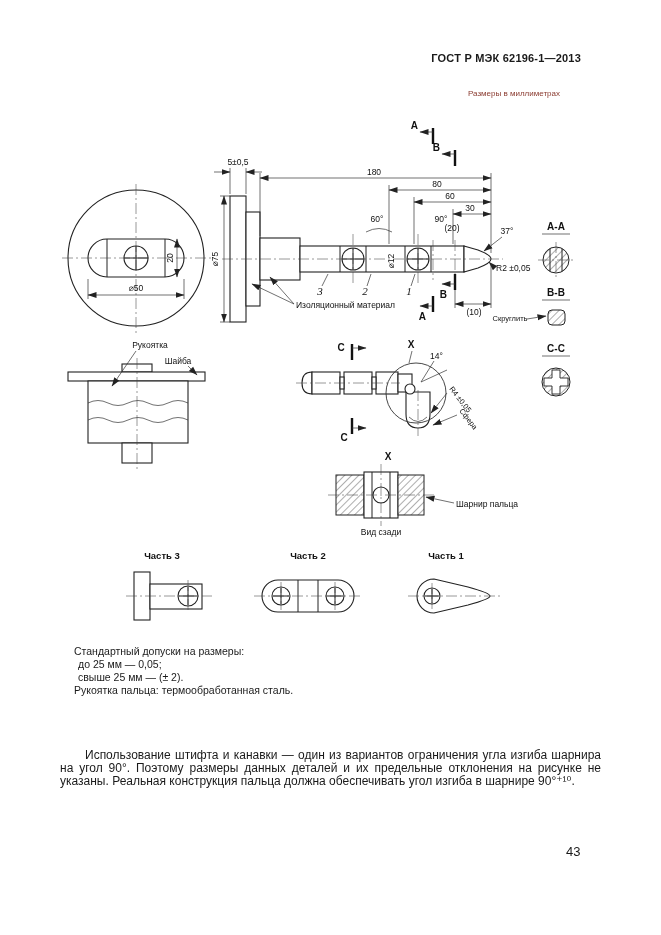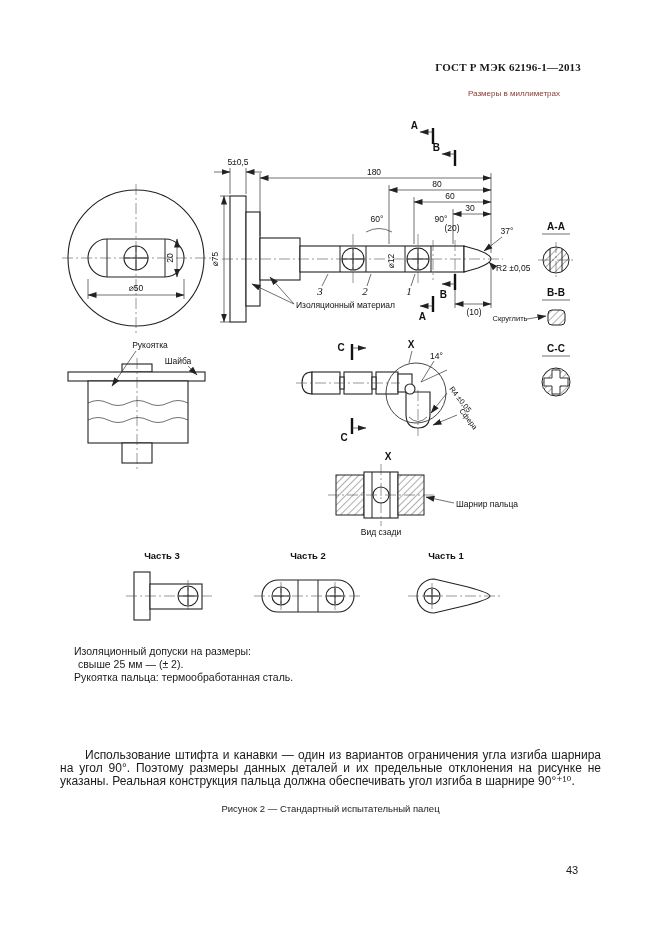"ГОСТ Р МЭК 62196-1—2013" .doc-number { font-family: Liberation Serif, serif -> none; top: 61px -> 52px }
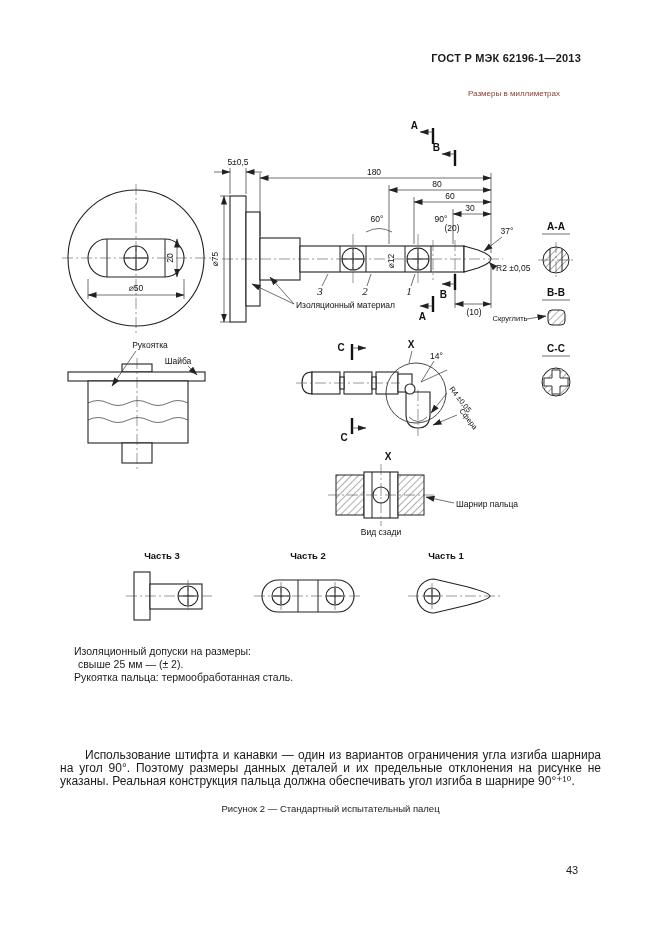"Изоляционный допуски на размеры:" div { text: Изоляционный -> Стандартный }
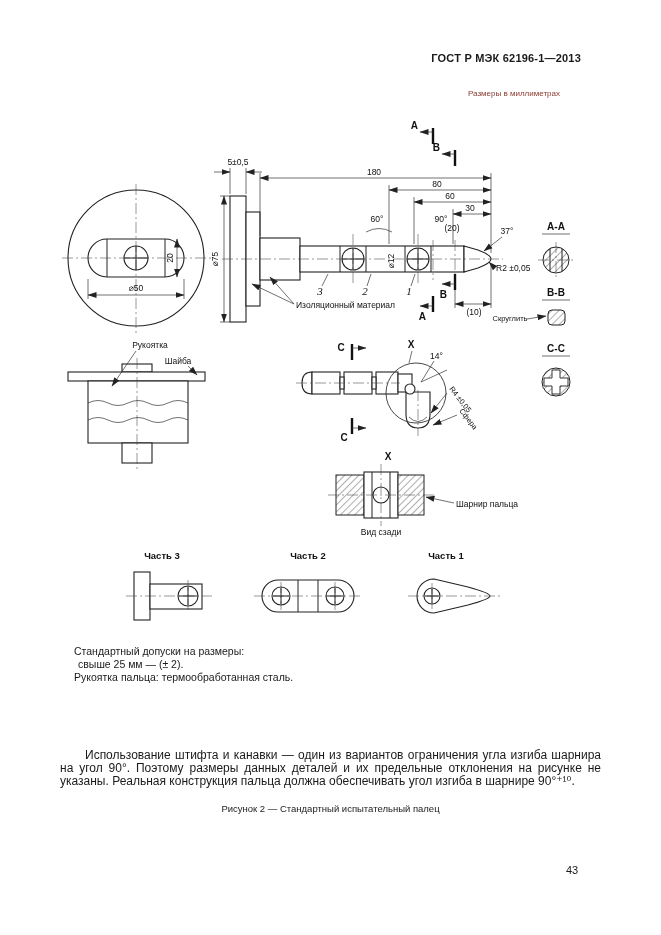"до 25 мм — 0,05;" div.ind { html: none -> <div>до 25 мм — 0,05;</div> }
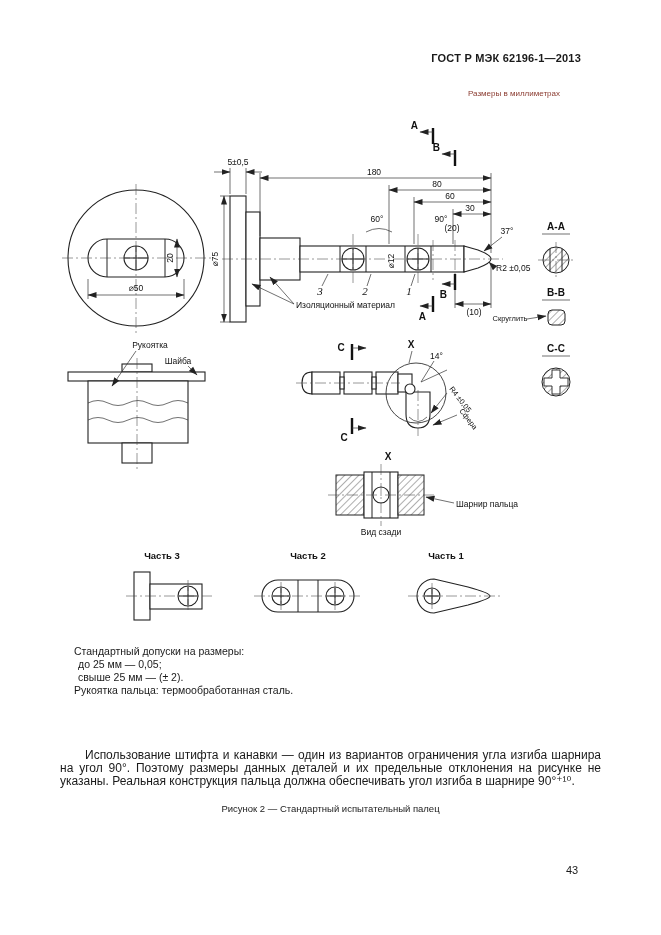"Рисунок 2 — Стандартный испытательный" div.fig-caption { html: <div>Рисунок 2 — Стандартный испытательный палец</div> -> none }
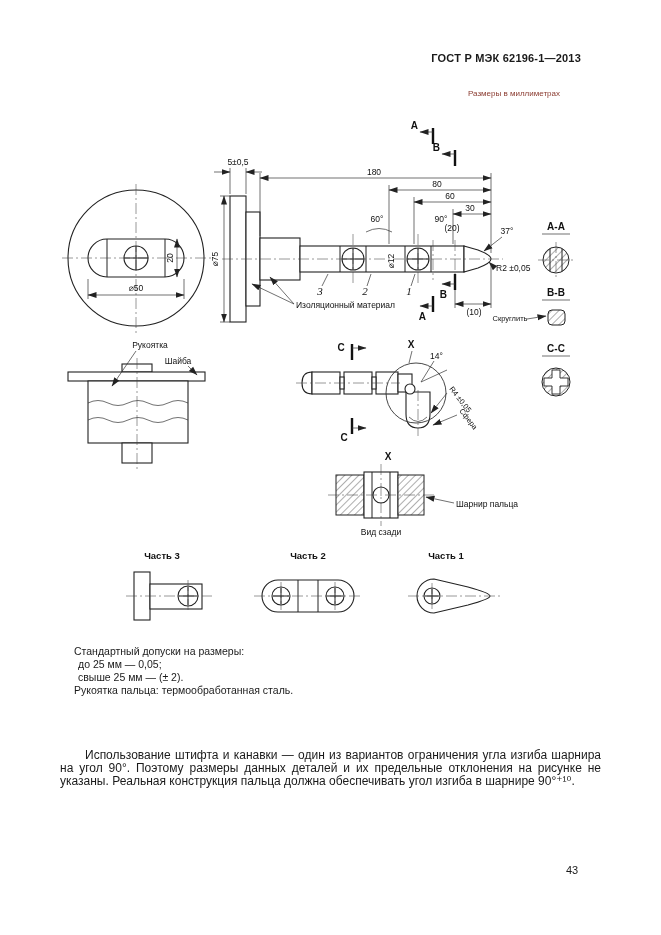"43" .page-num { font-size: 11px -> 13px; top: 864px -> 844px }
